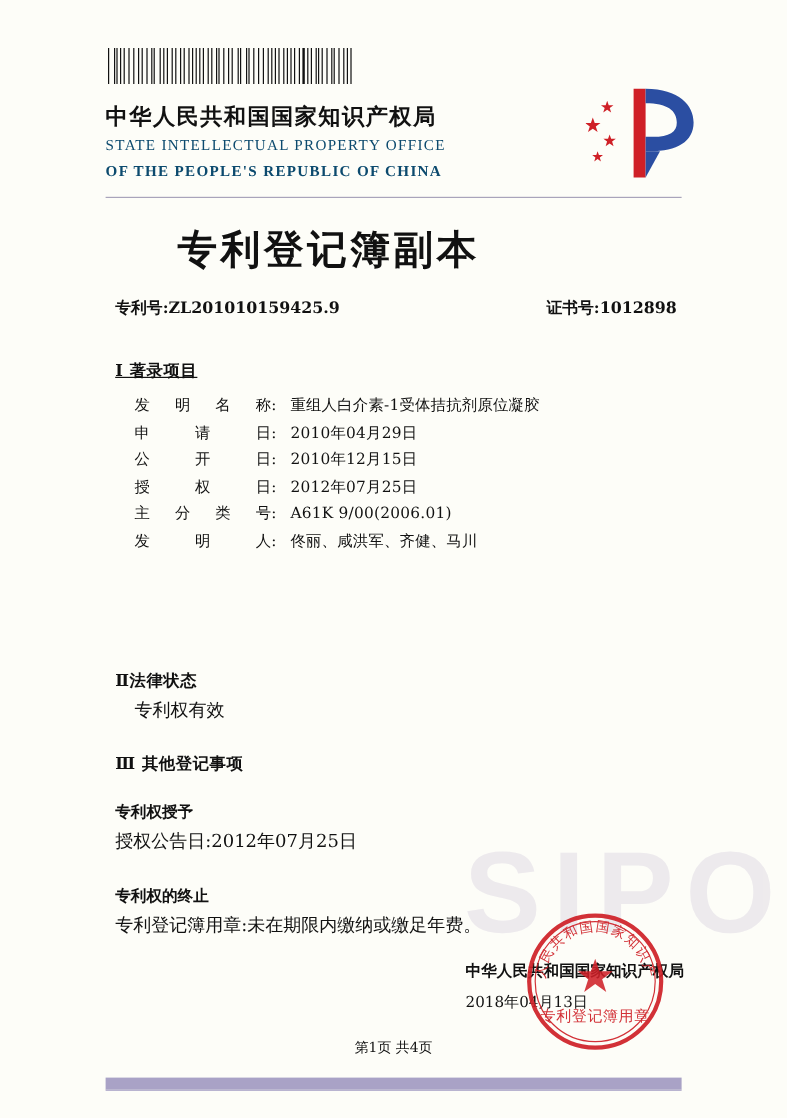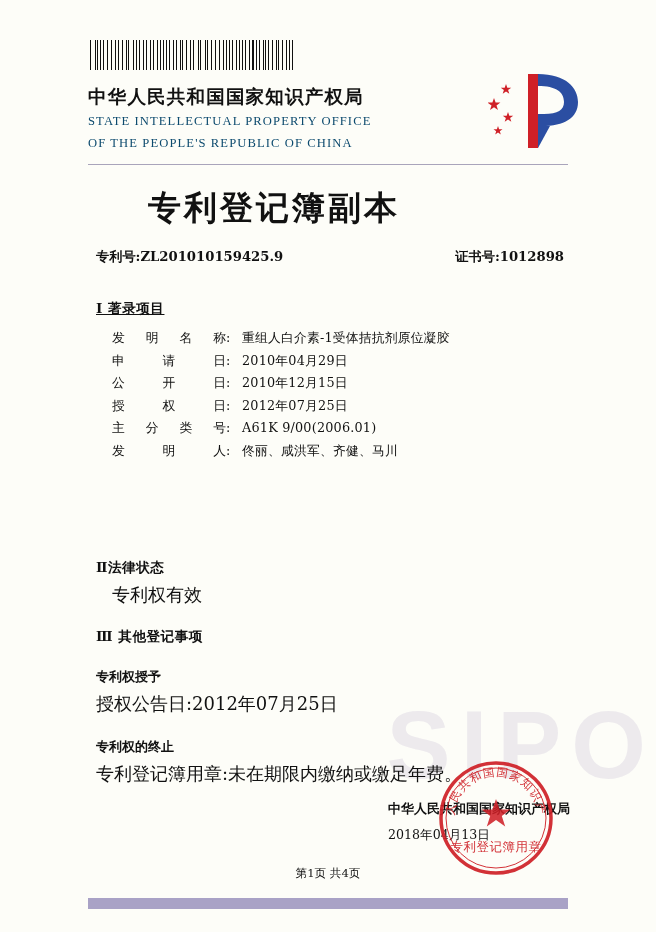"OF THE PEOPLE'S REPUBLIC OF" .hdr-en2 { font-weight: none -> bold }
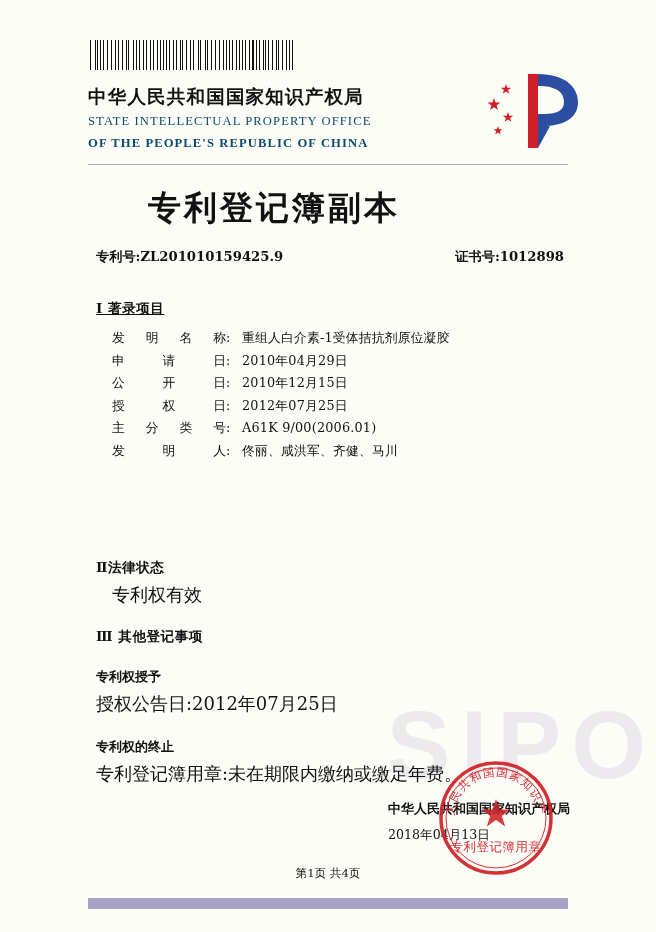"专利权有效" .plain { font-size: 18px -> 15px }
